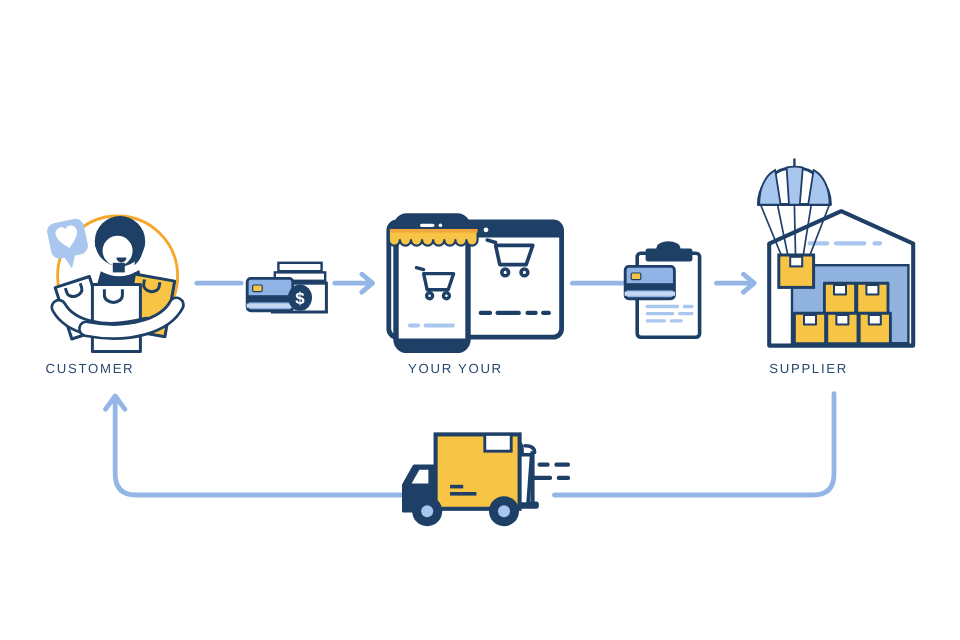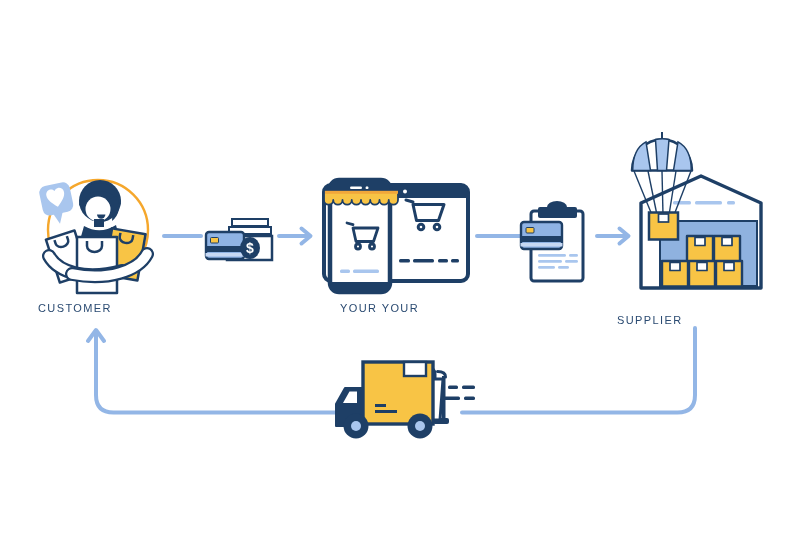"SUPPLIER" #supplier-label { left: 617px -> 641px; margin-top: 12px -> none }
